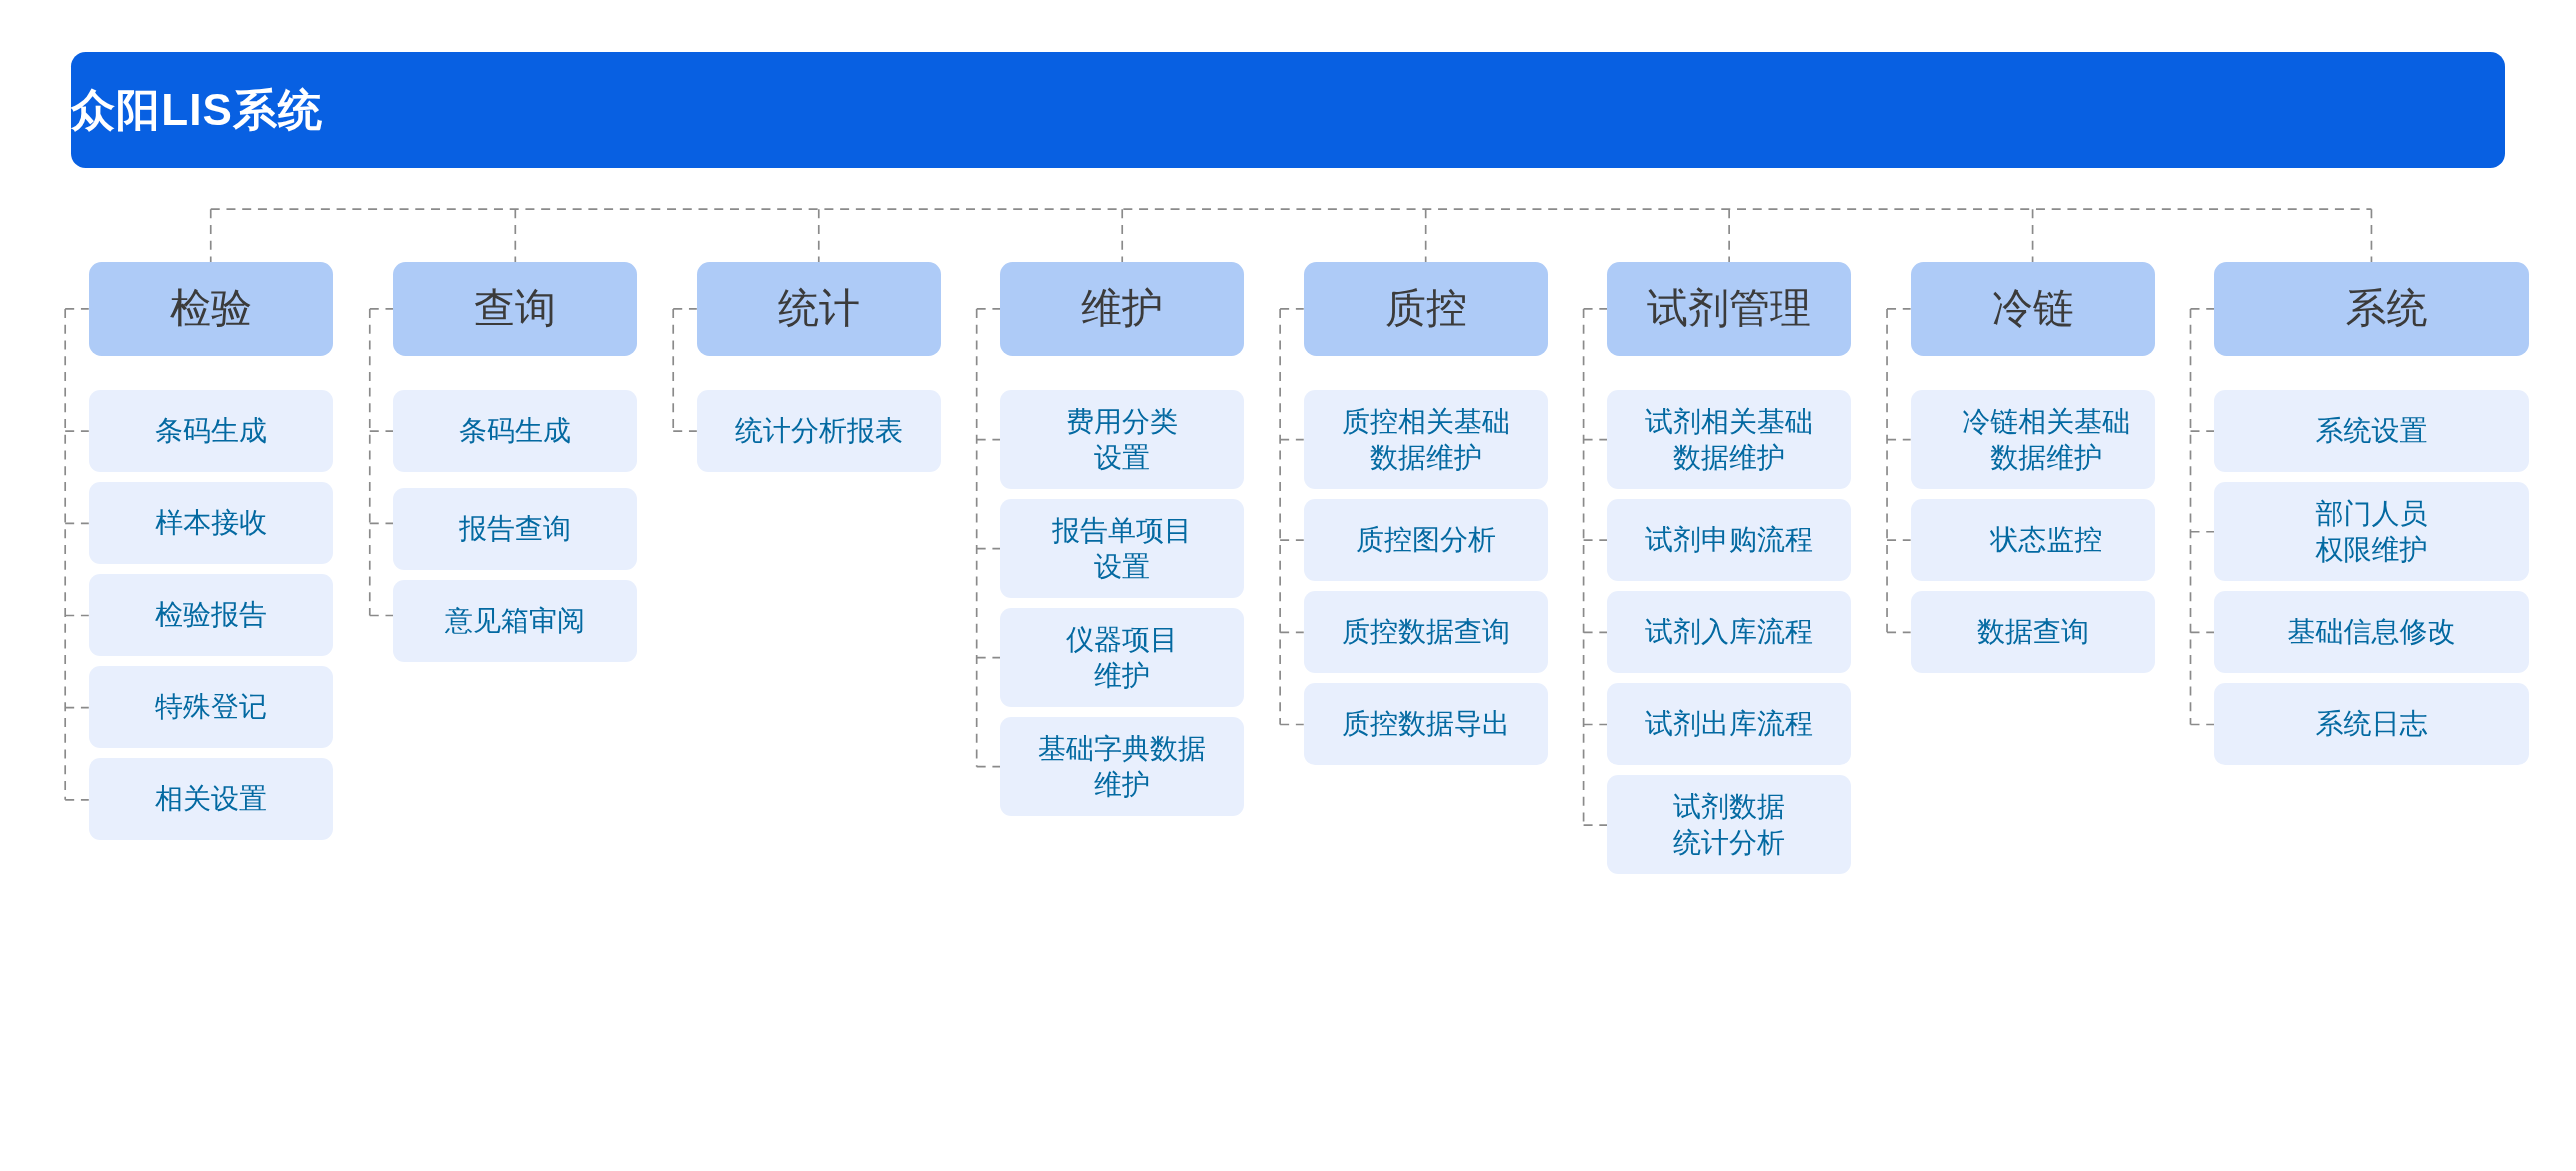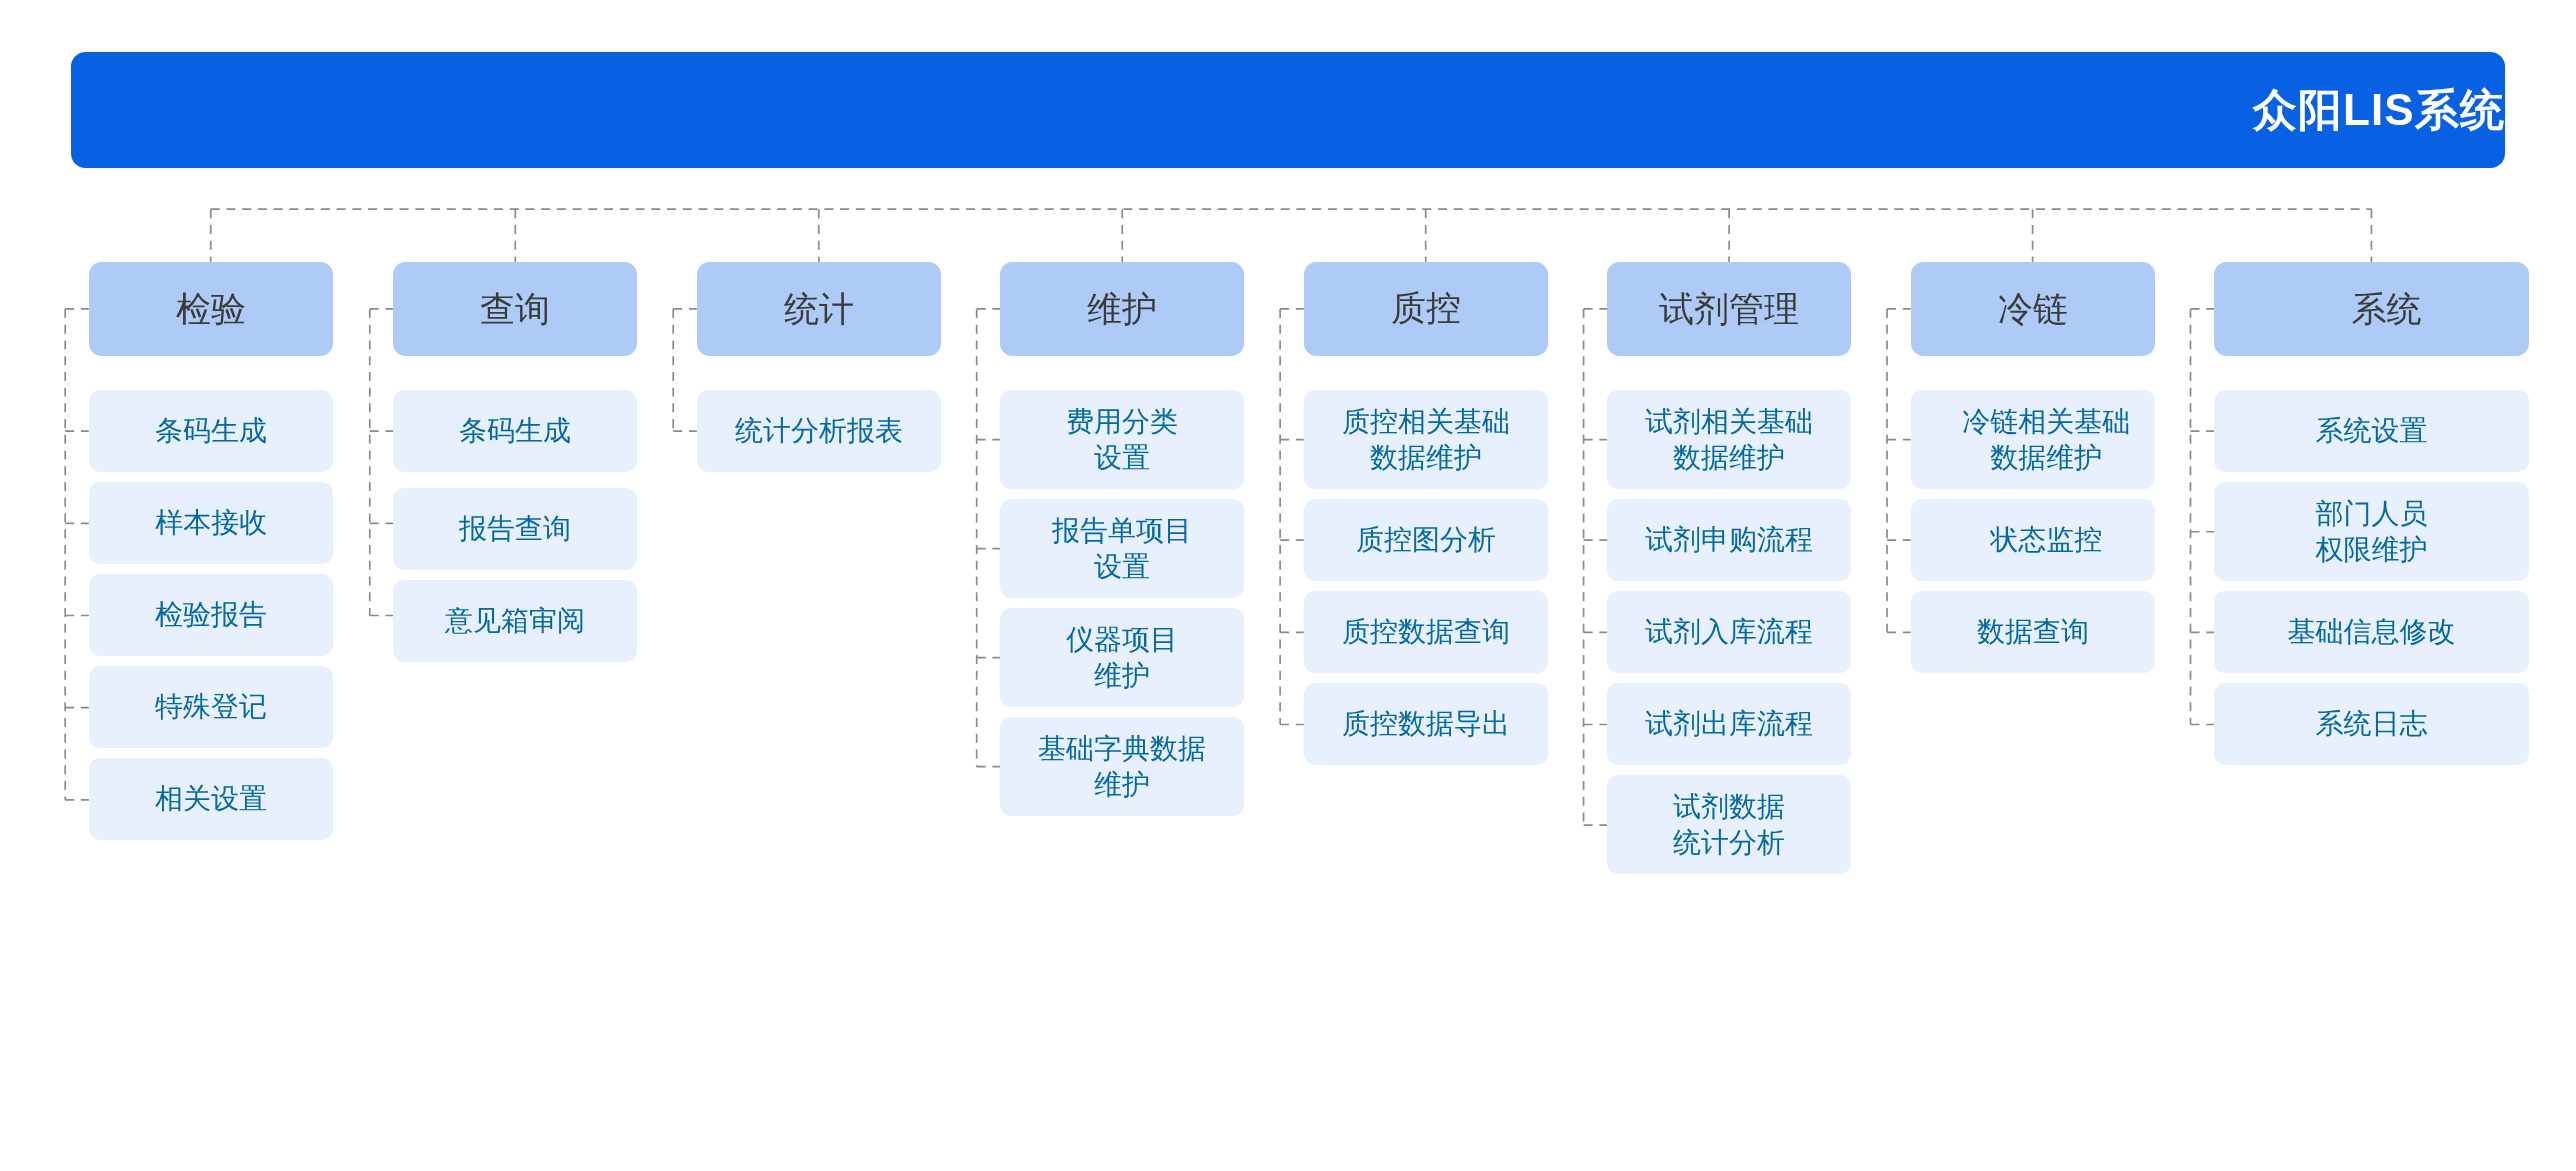"众阳LIS系统" .title-bar { justify-content: flex-end -> flex-start }
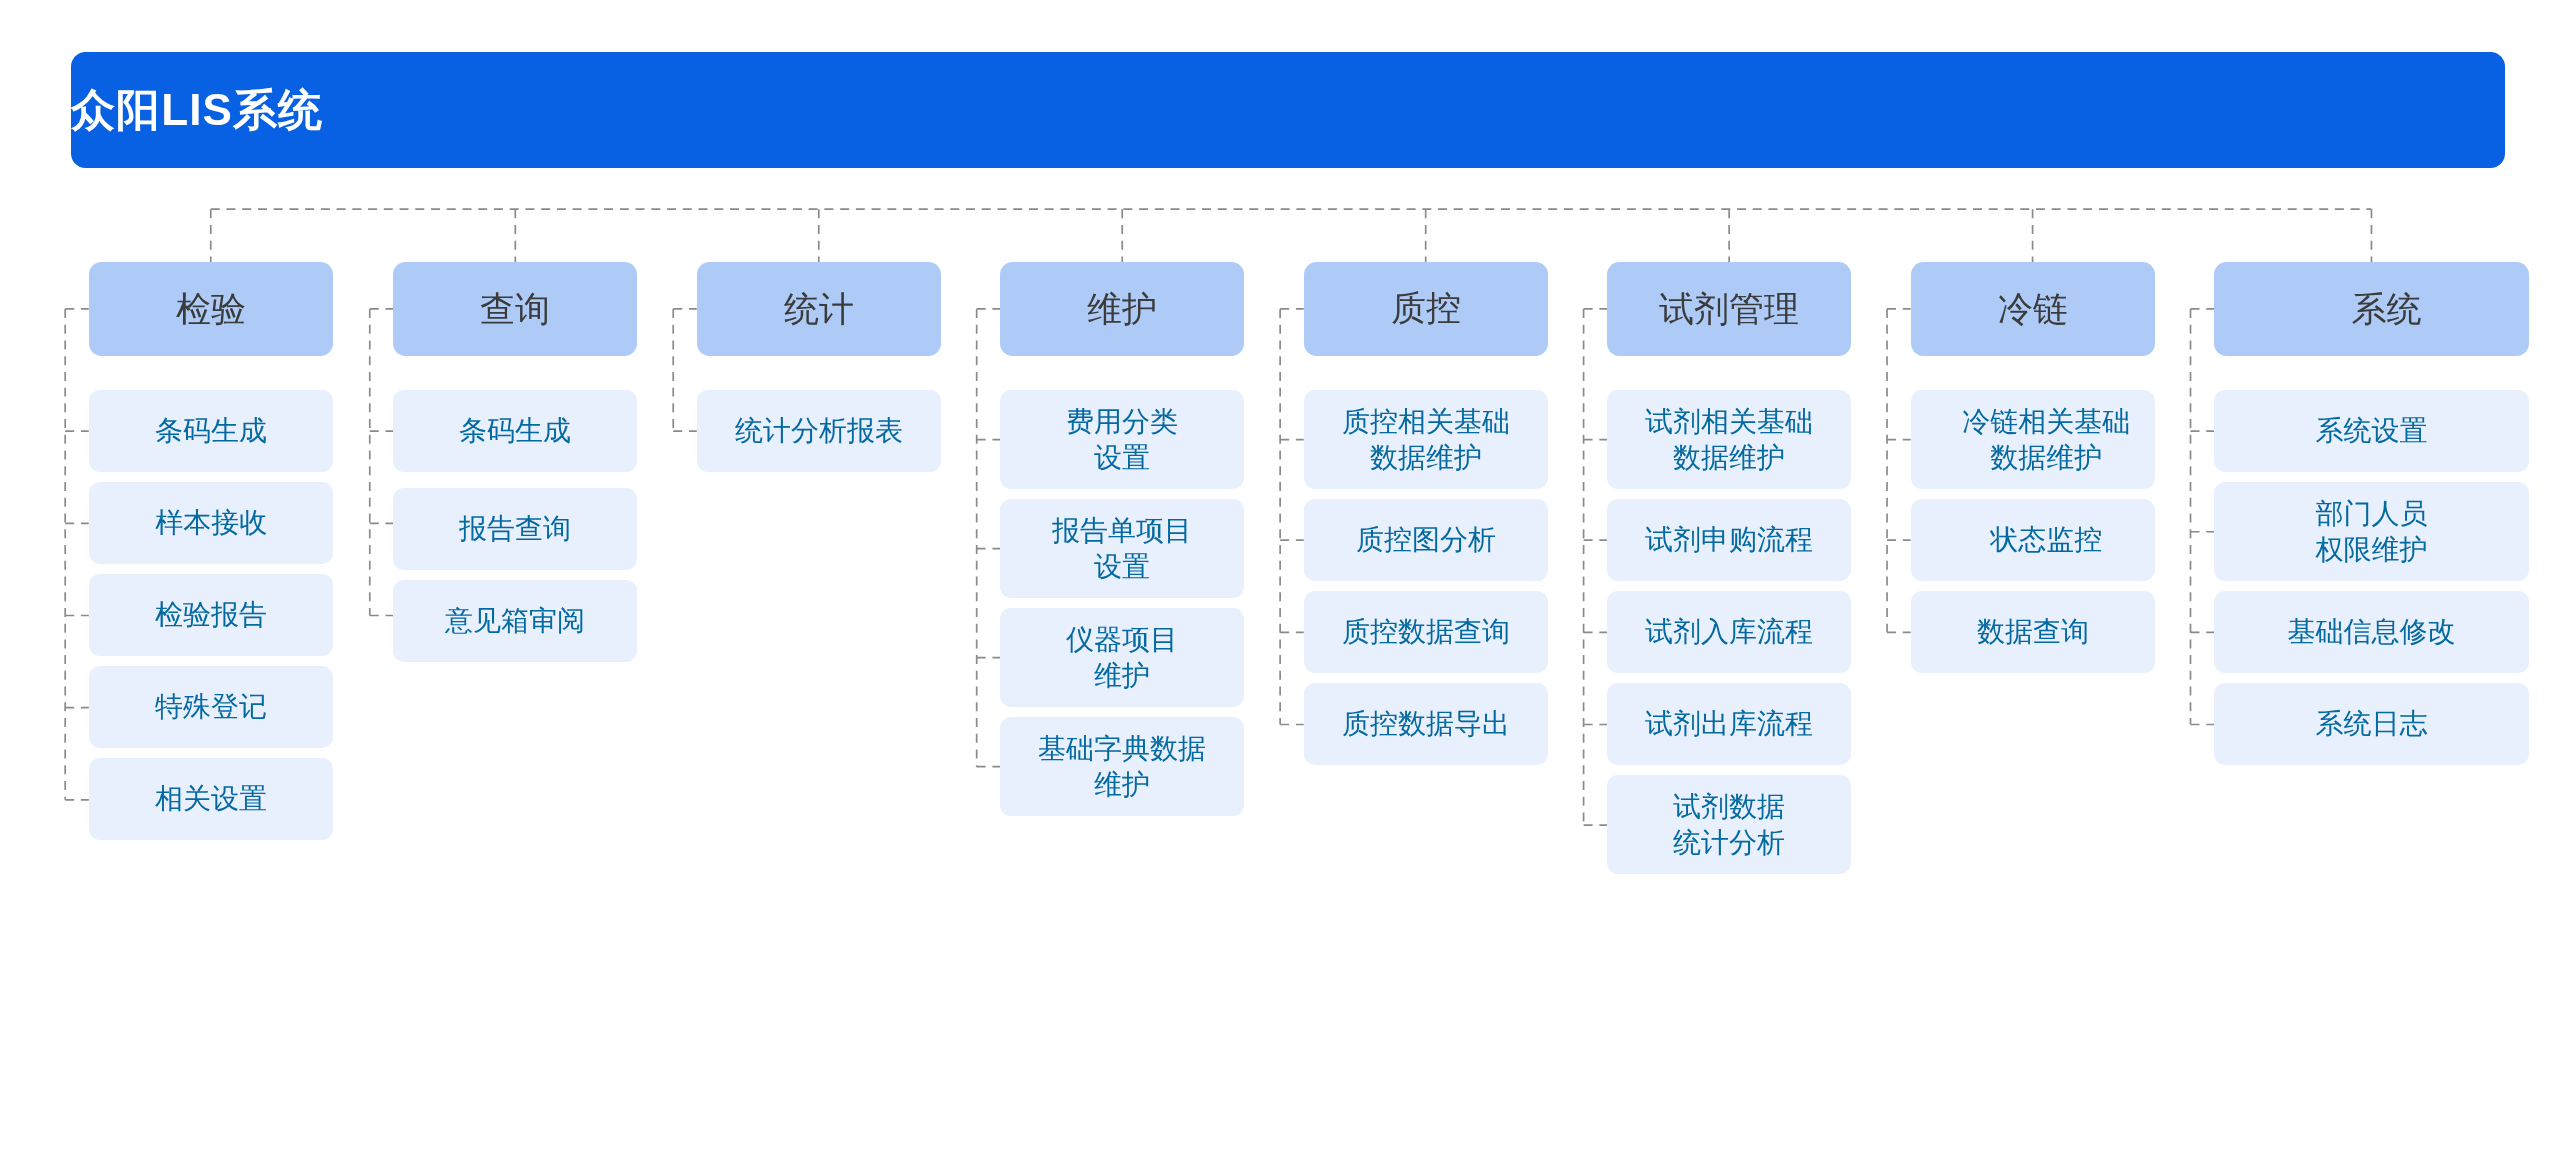"检验" .header-box .hb-label { font-size: 35px -> 41px }
